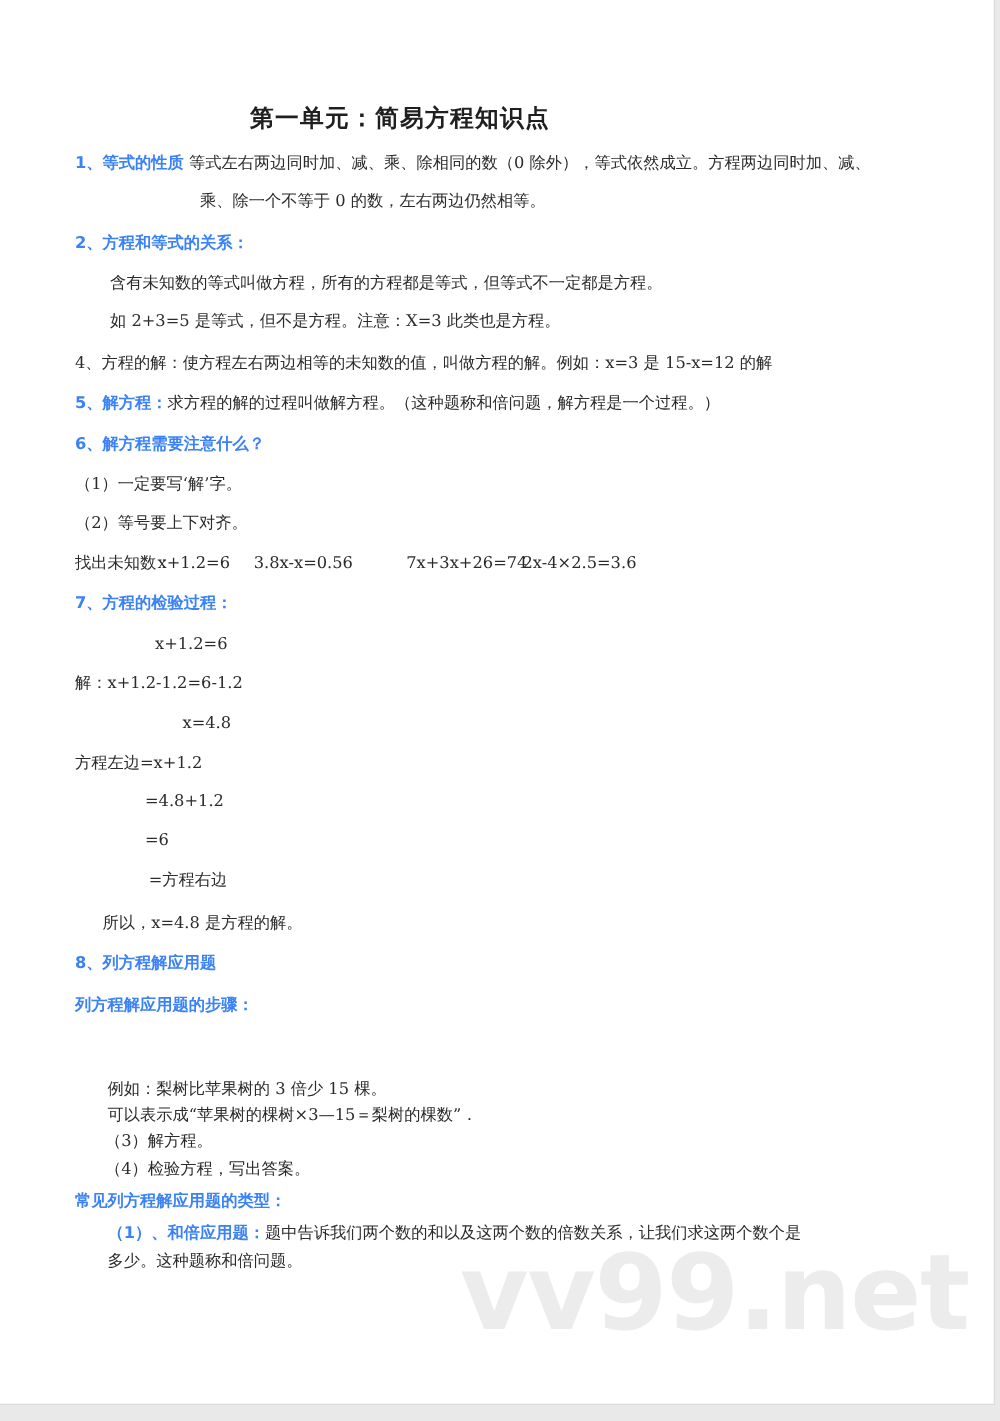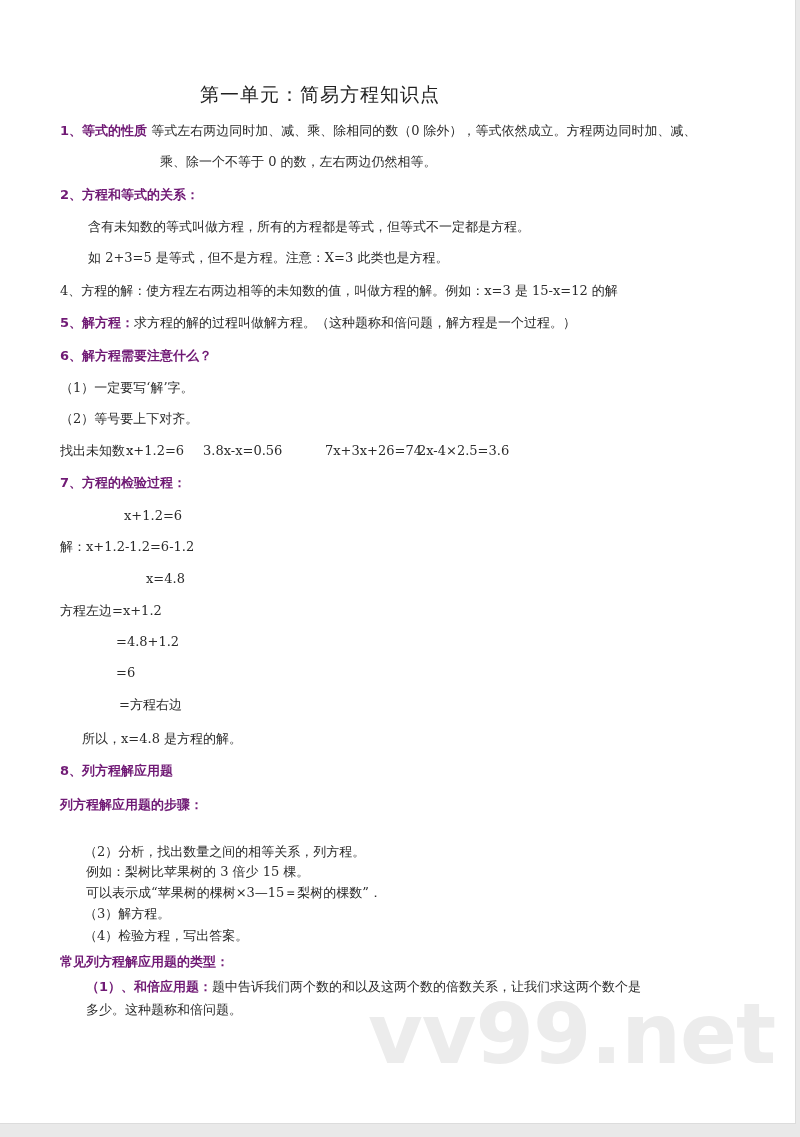"第一单元：简易方程知识点" .title { font-weight: normal -> bold }
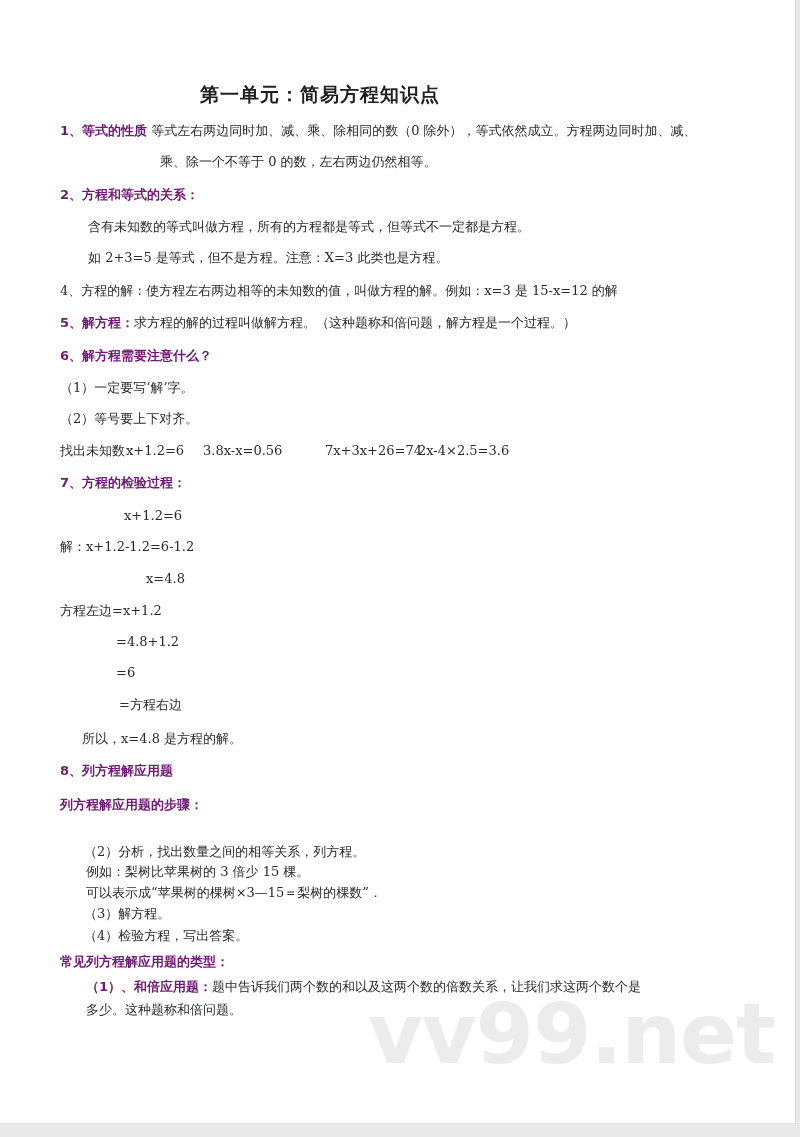"1、等式的性质" .b { color: #701a75 -> #3b82f6 }
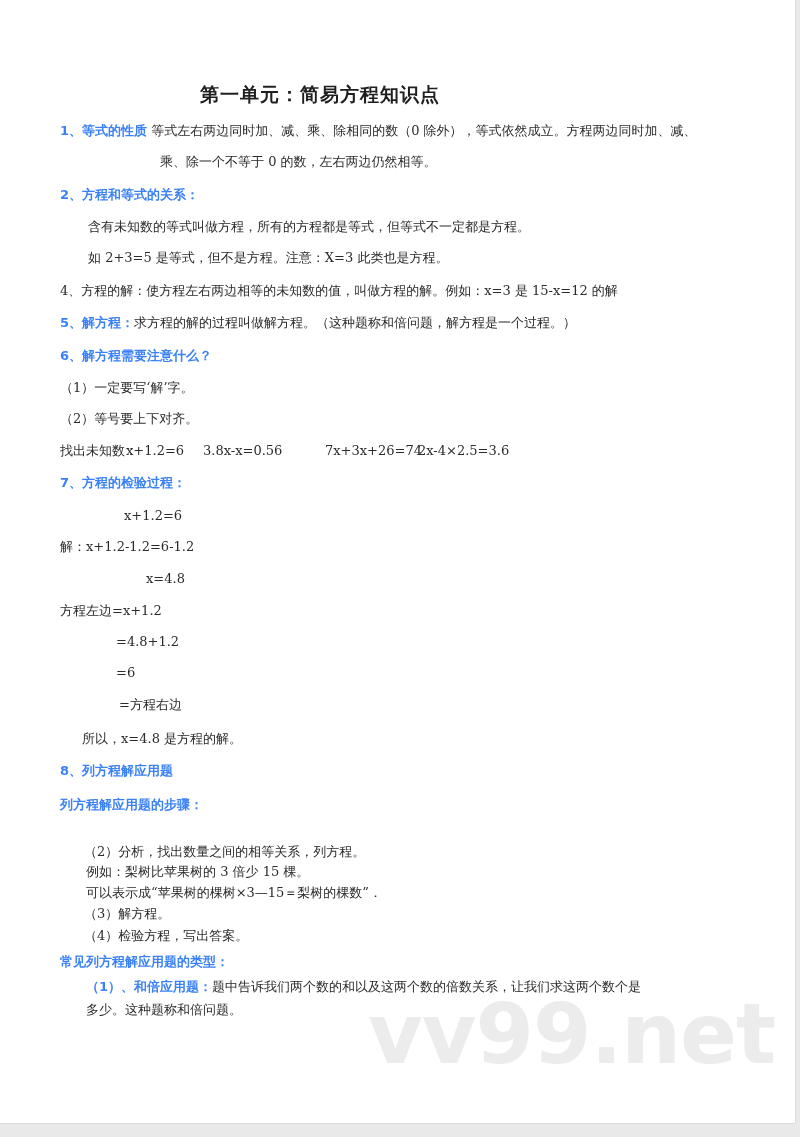"（2）分析，找出数量之间的相等关系，列方程。" div.line { html: <div>（2）分析，找出数量之间的相等关系，列方程。</div> -> none }
